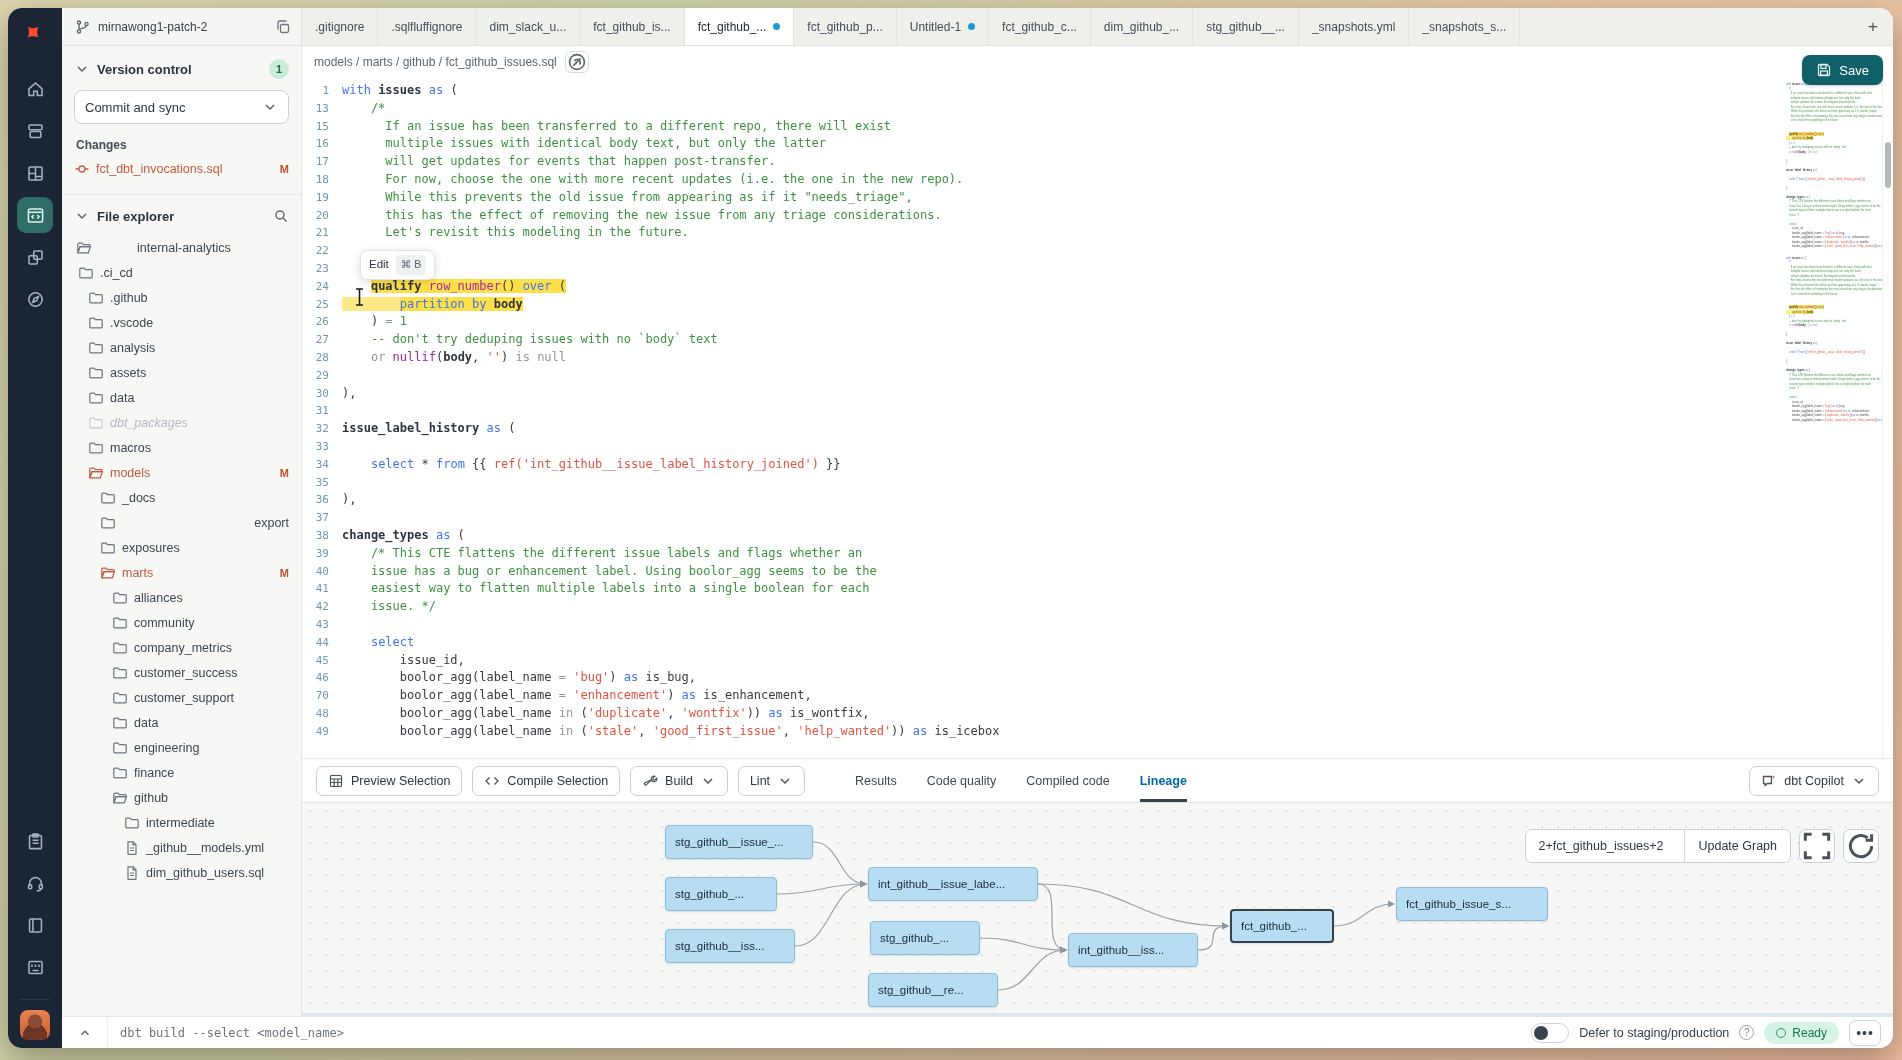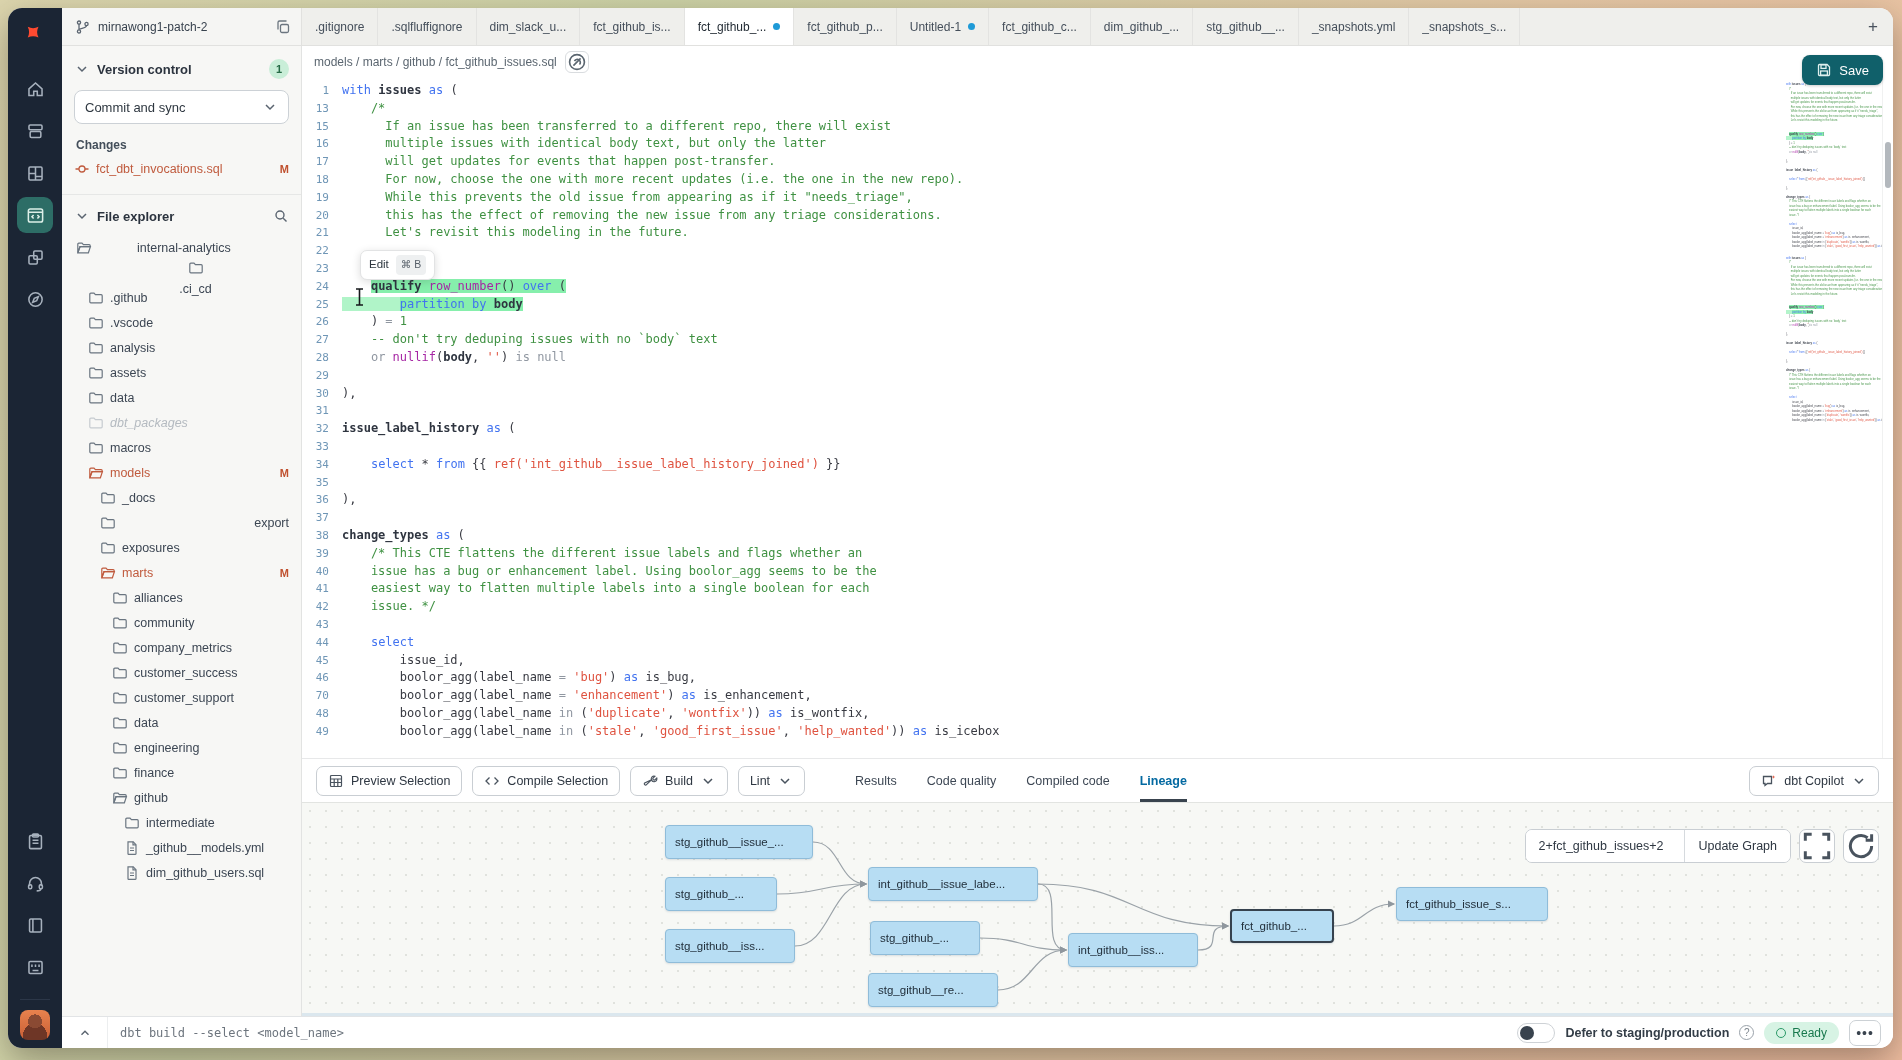".ci_cd" div.trow { flex-direction: column -> none; padding-left: 40px -> 16px }
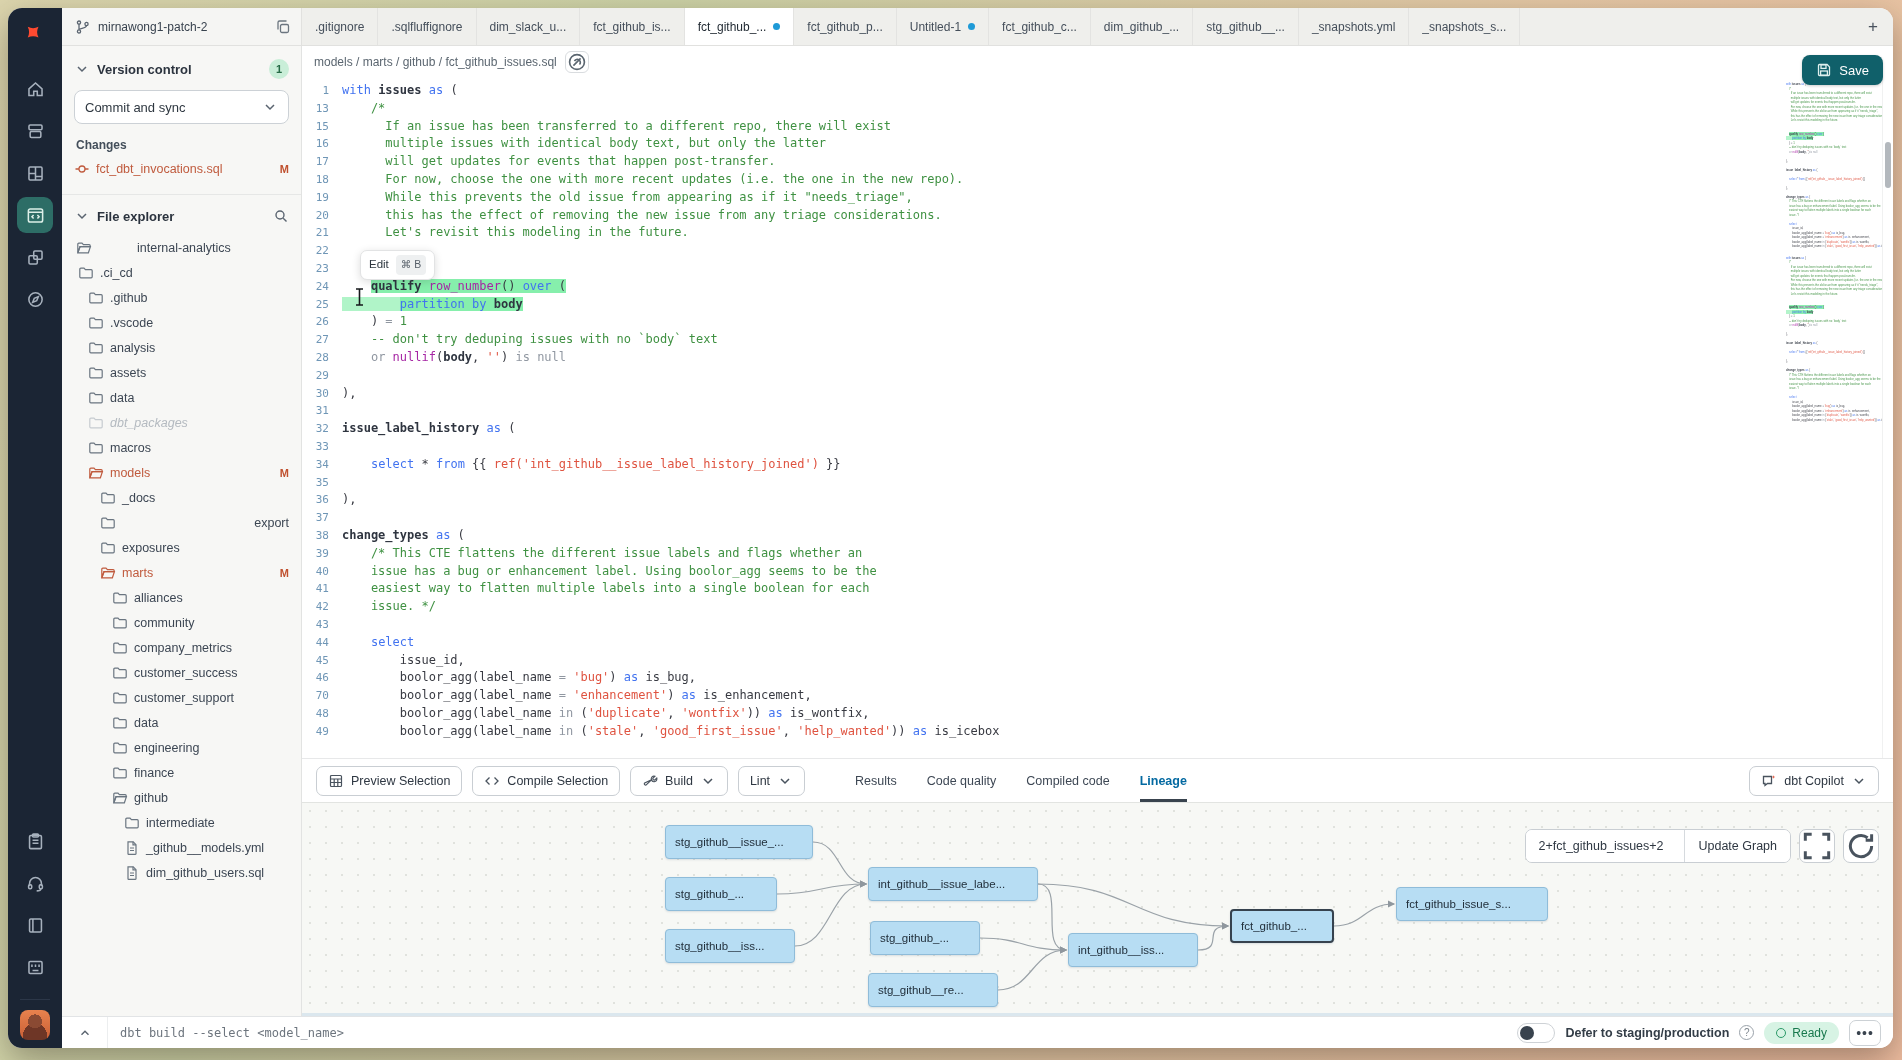"qualify" .sel { background: #86efac -> #fde047 }
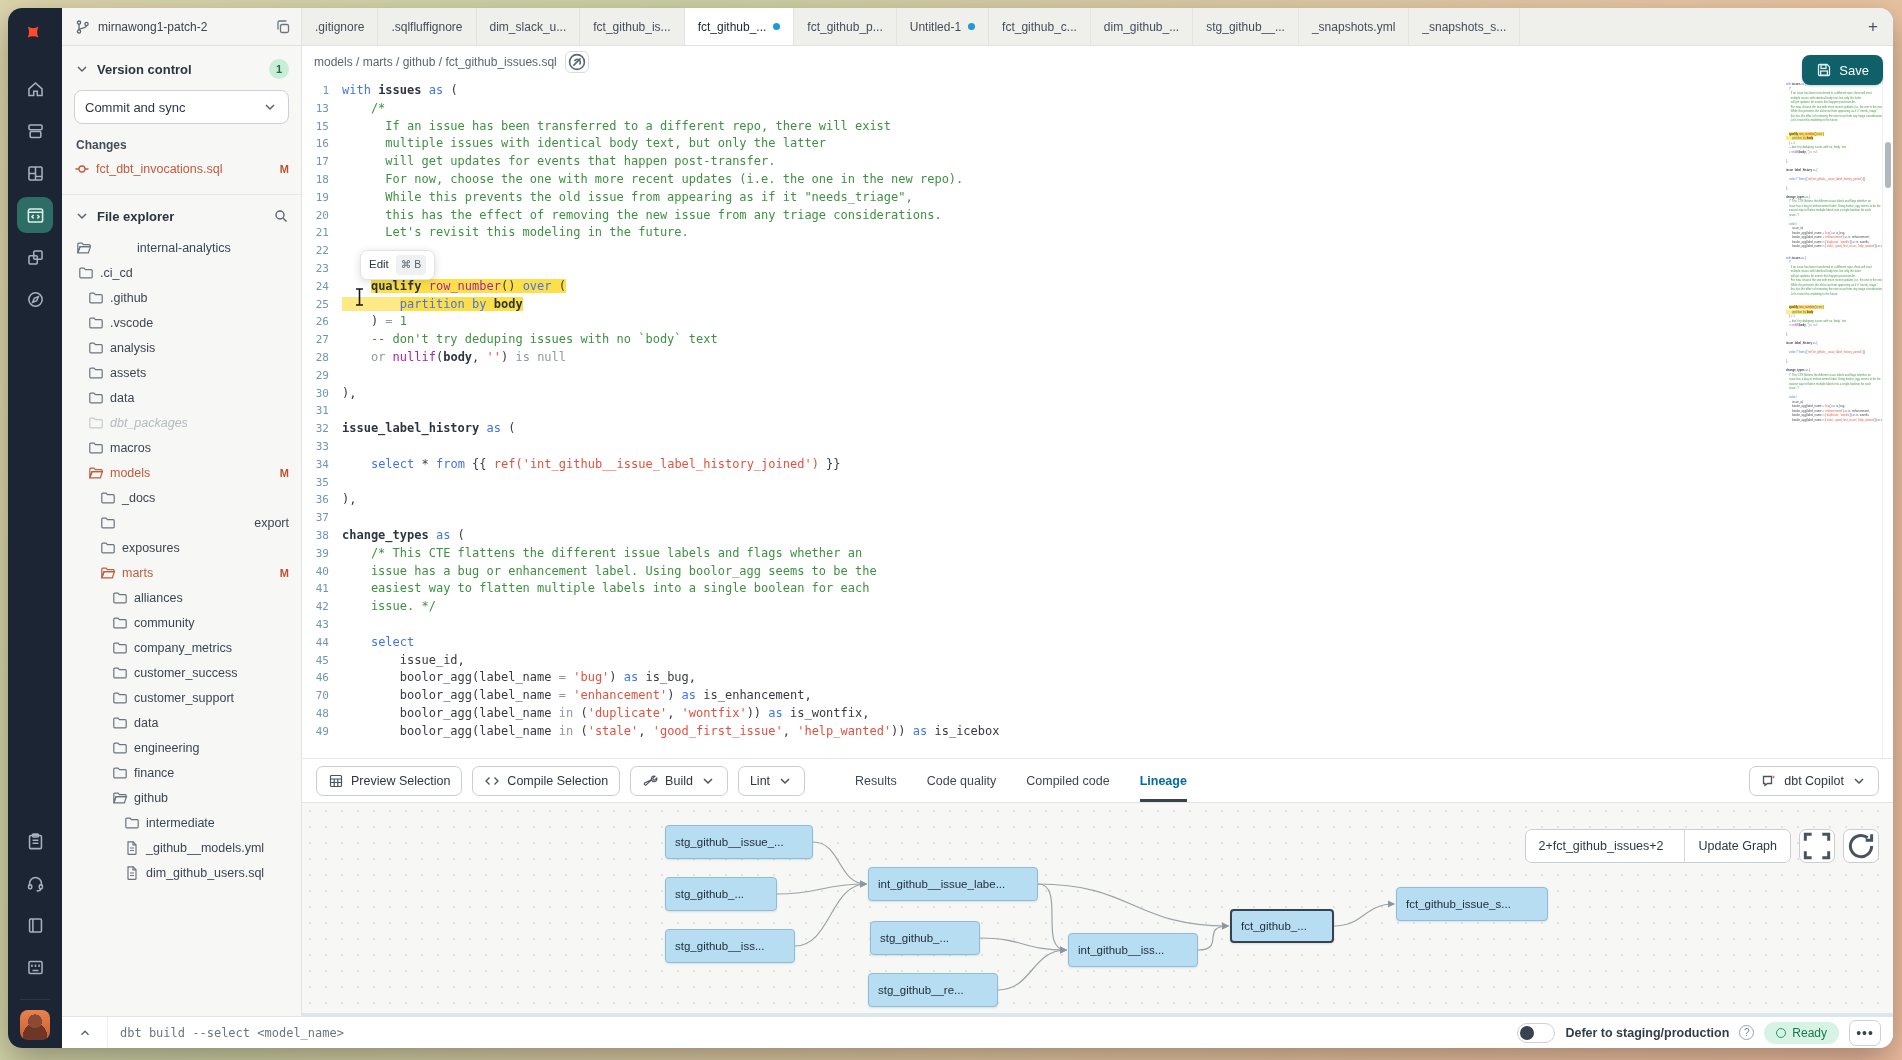"Defer to staging/production" .deferlbl { font-weight: bold -> normal }
